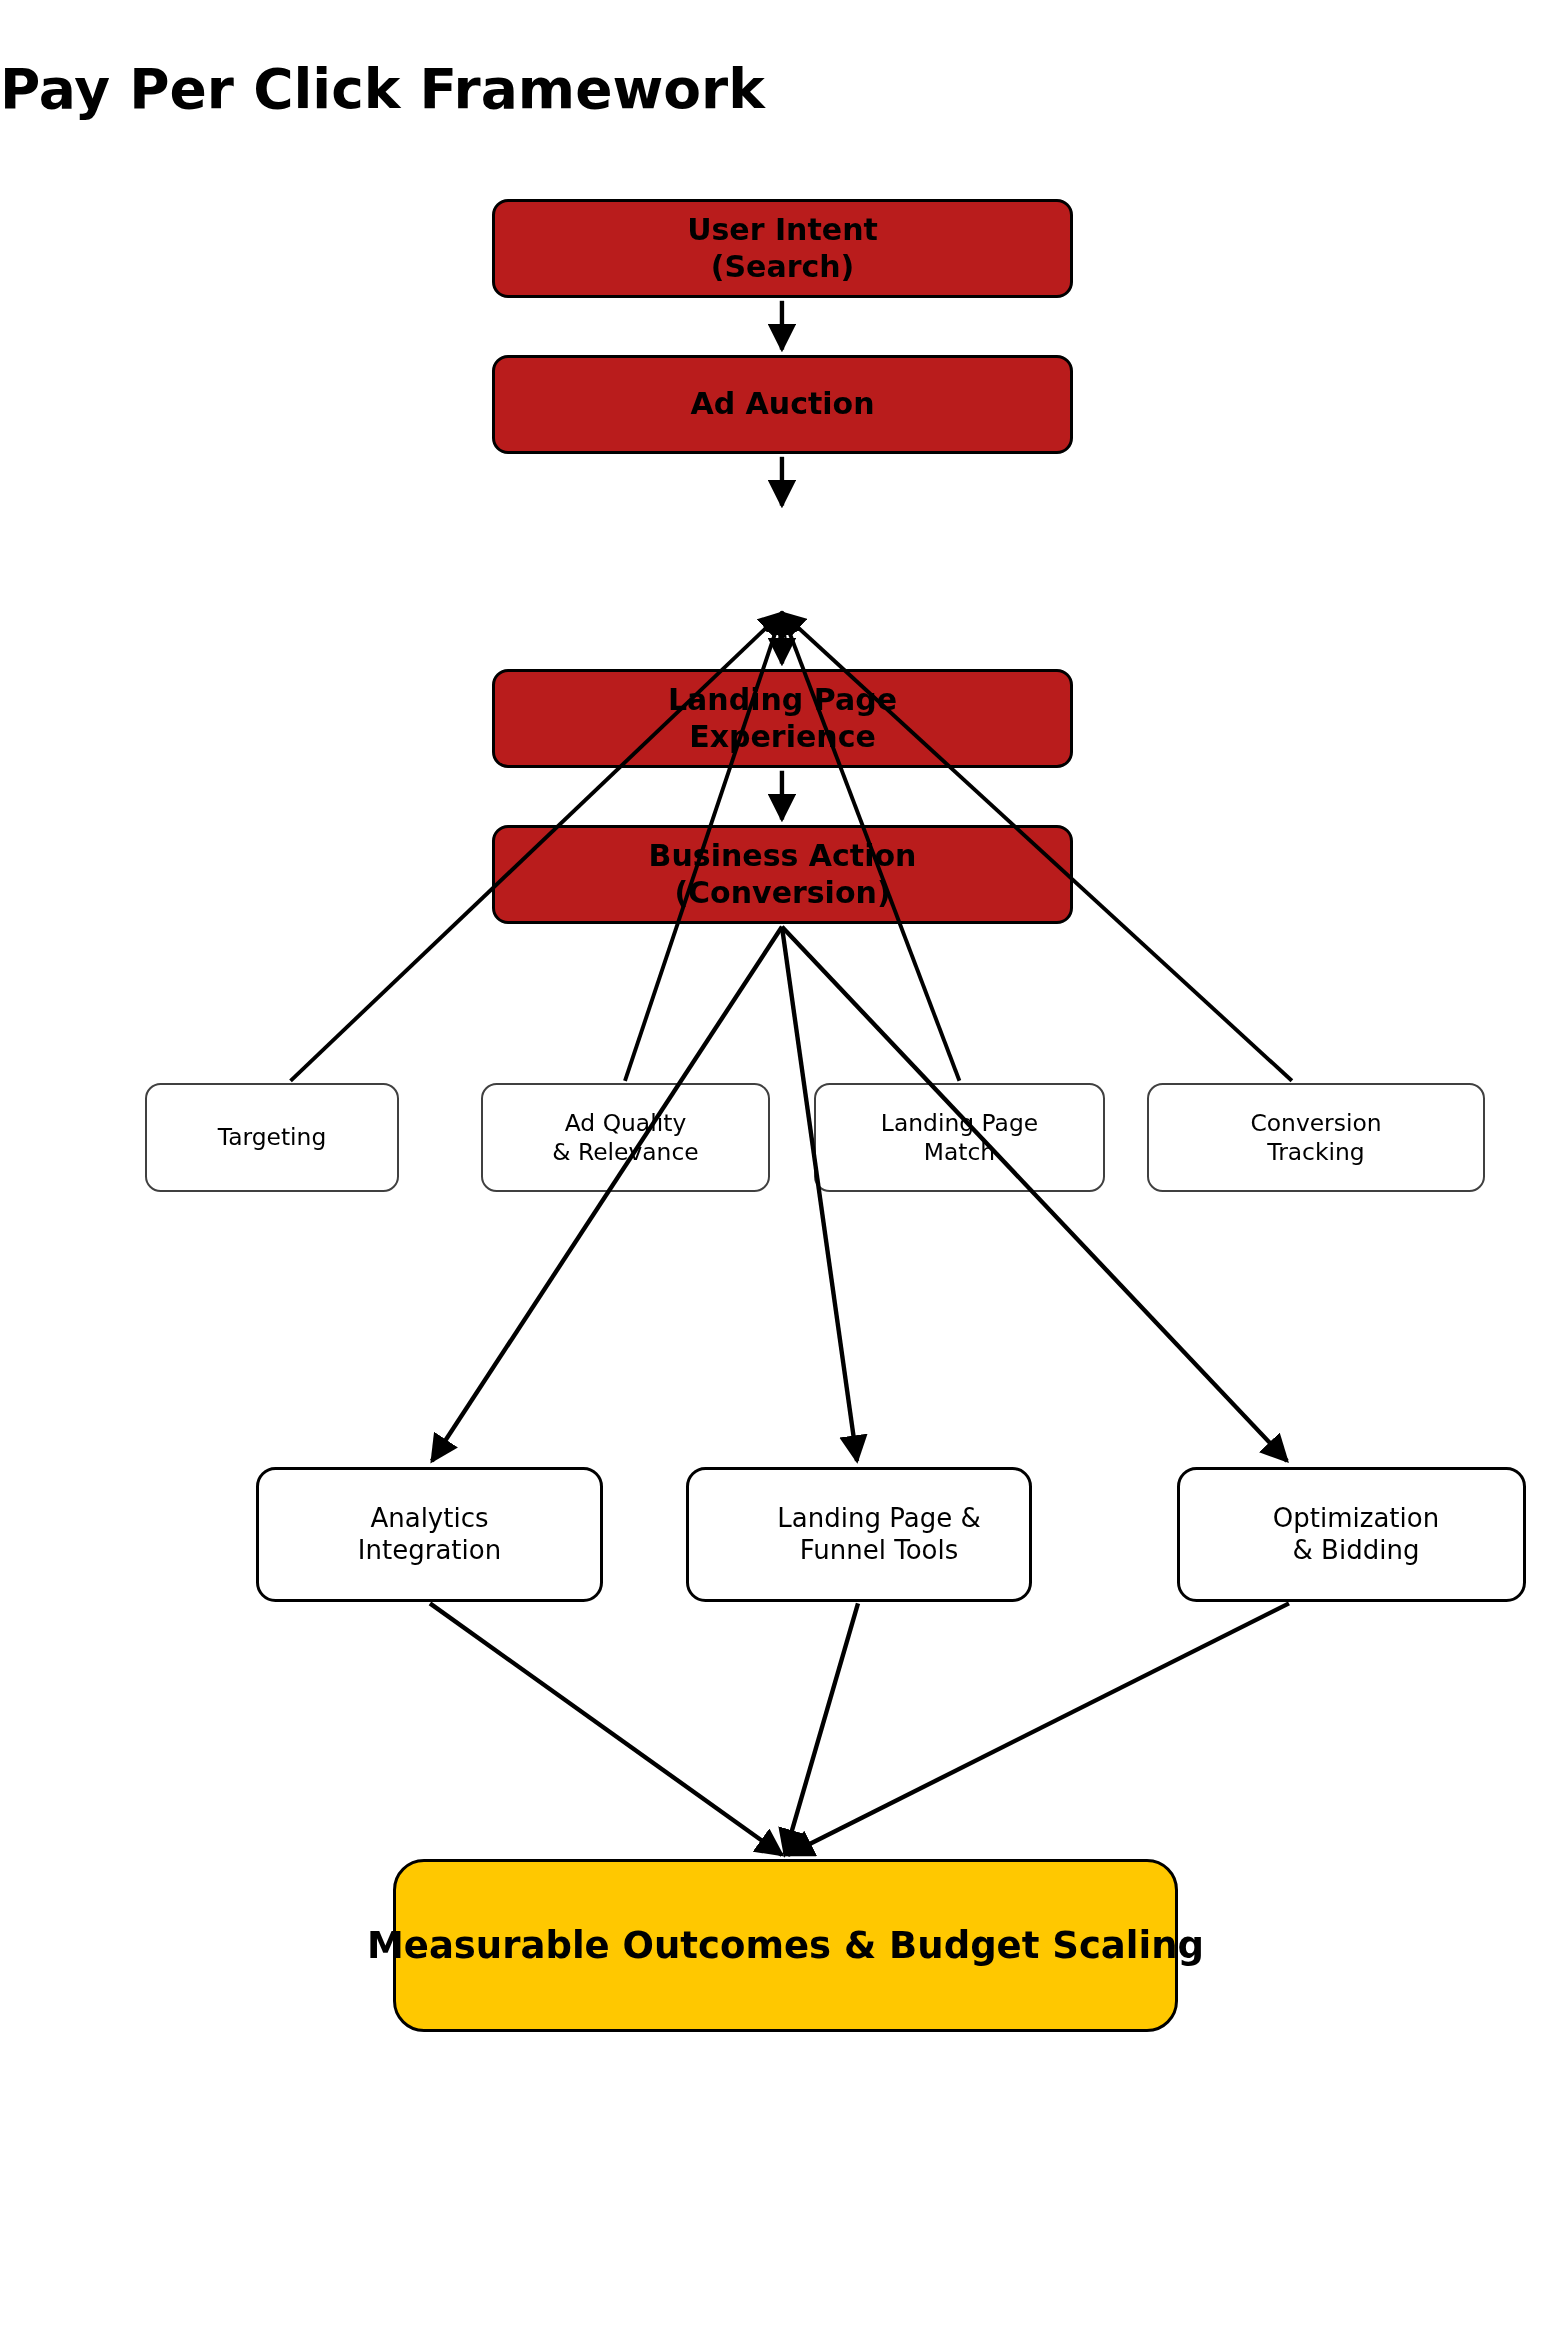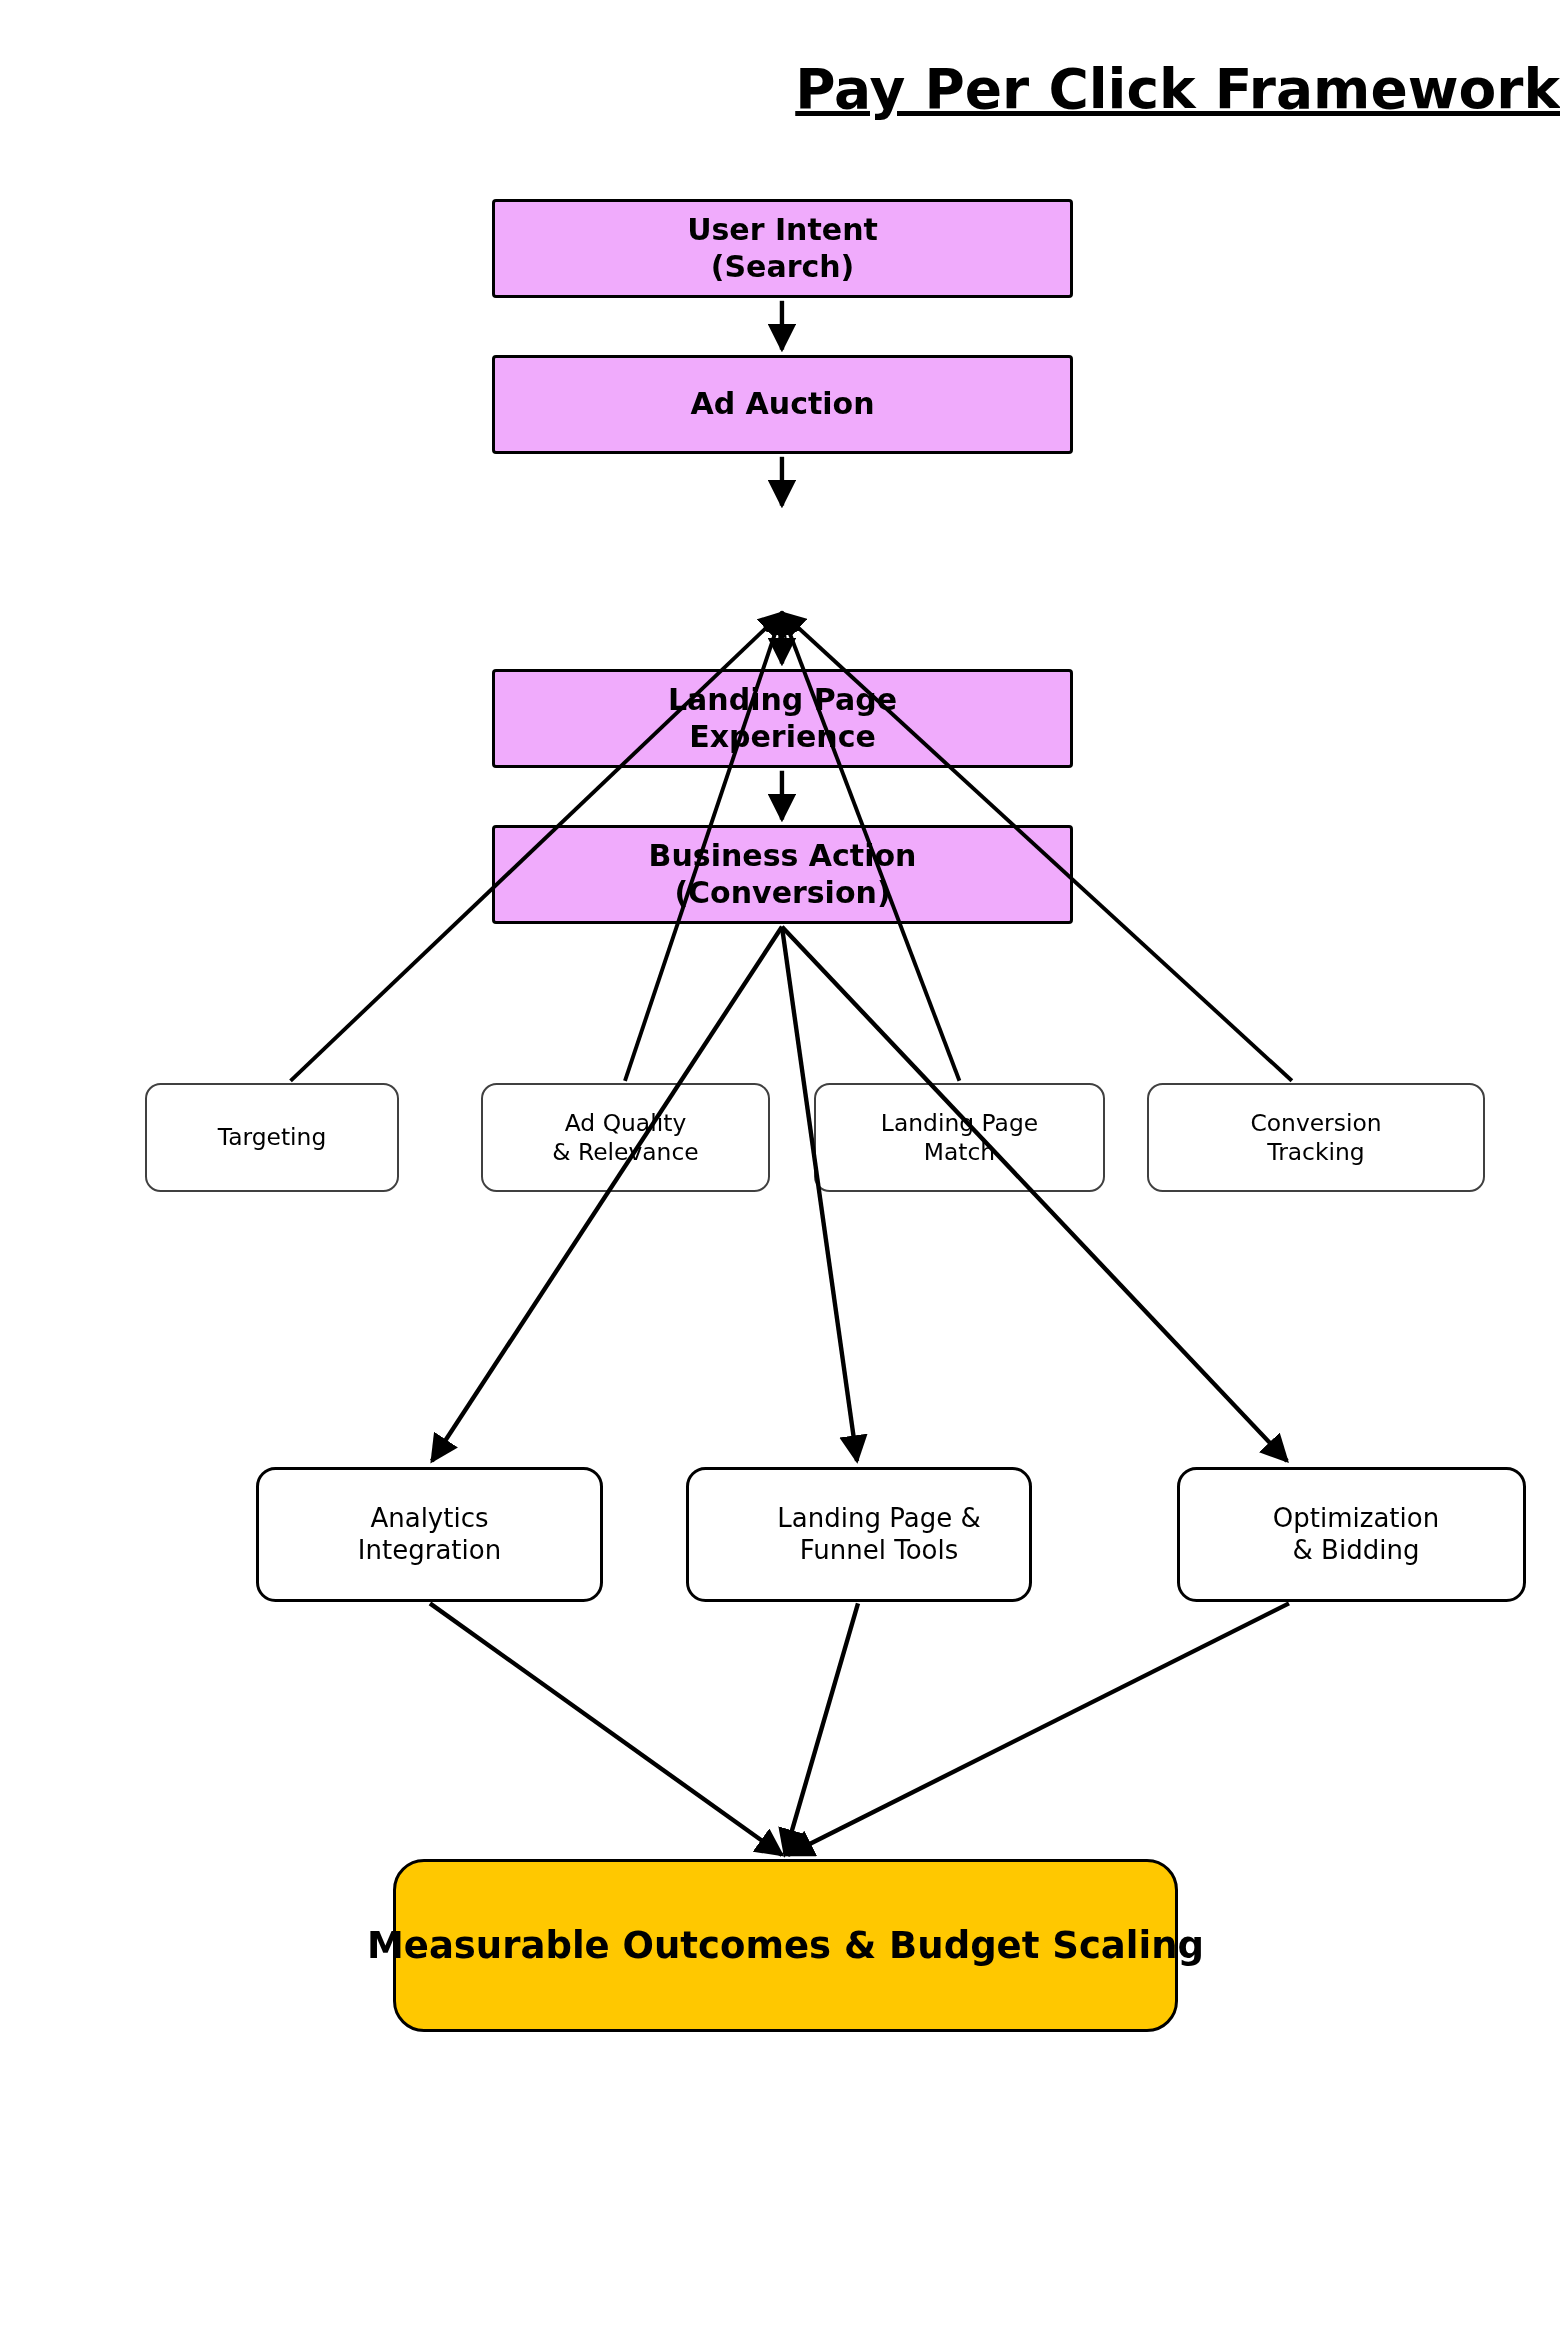"Pay Per Click Framework" .title { text-align: right -> left; text-decoration: underline -> none }
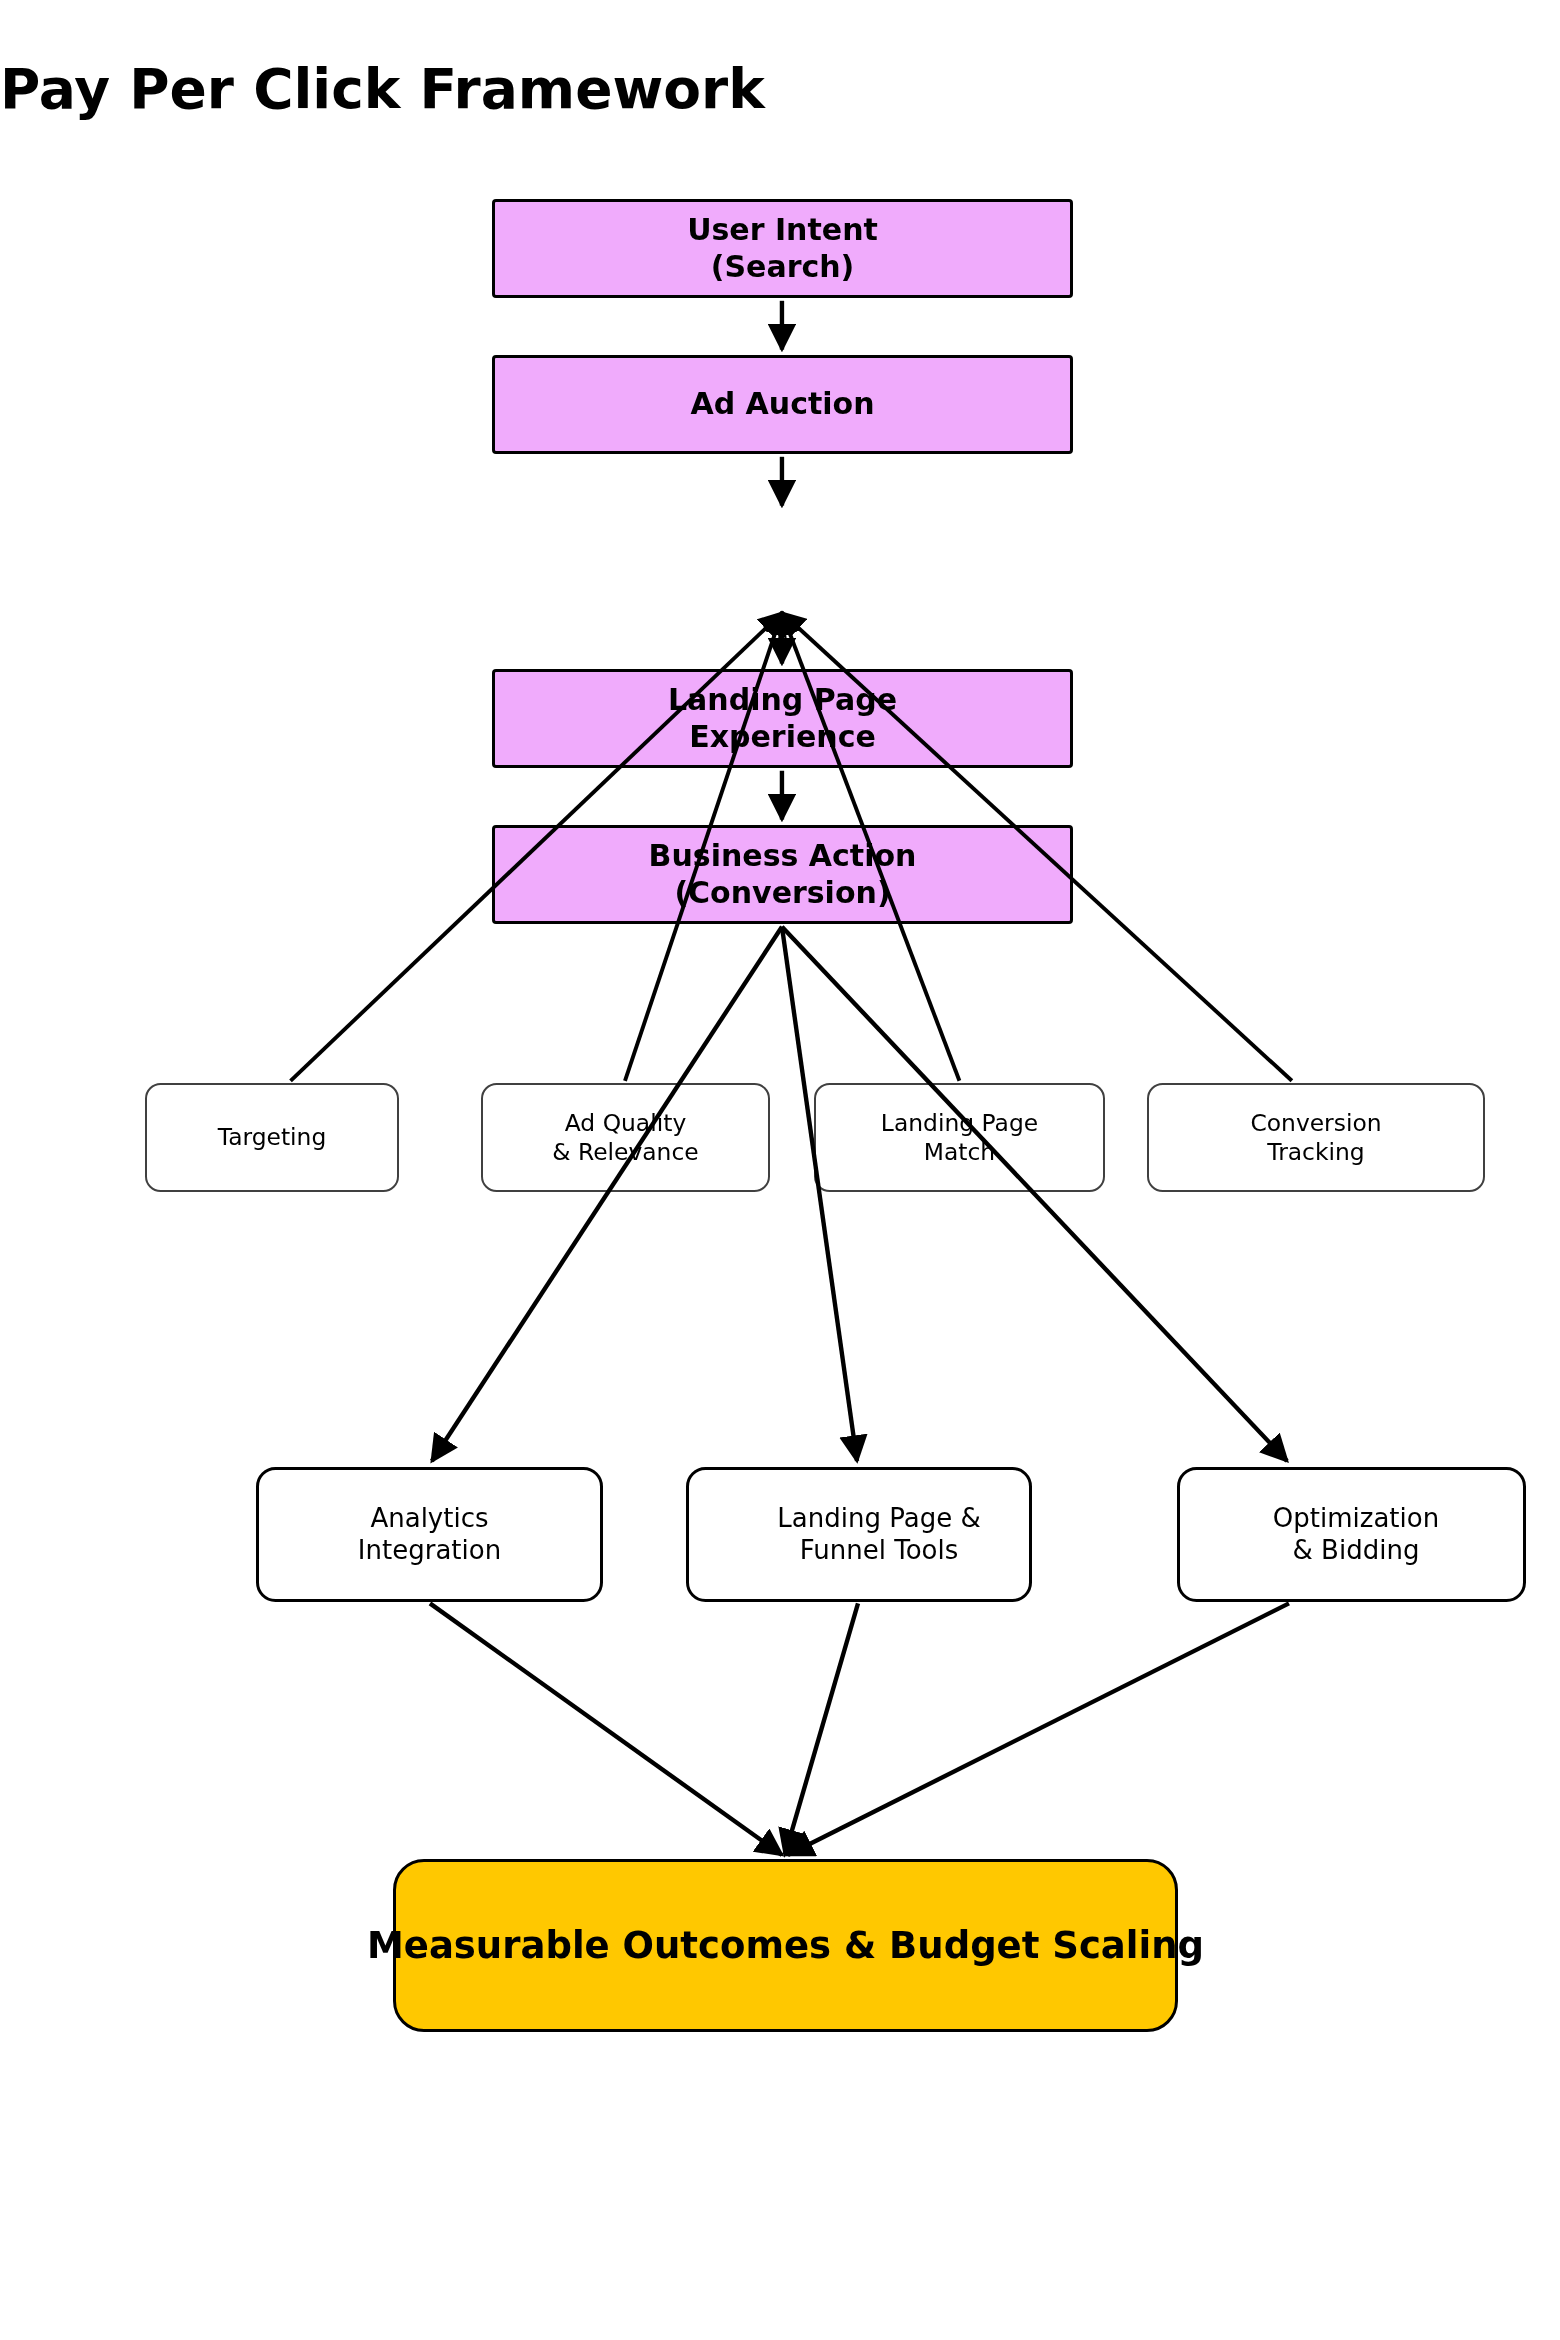"User Intent" .primary { background: #f0abfc -> #b91c1c; border-radius: 4px -> 16px }
